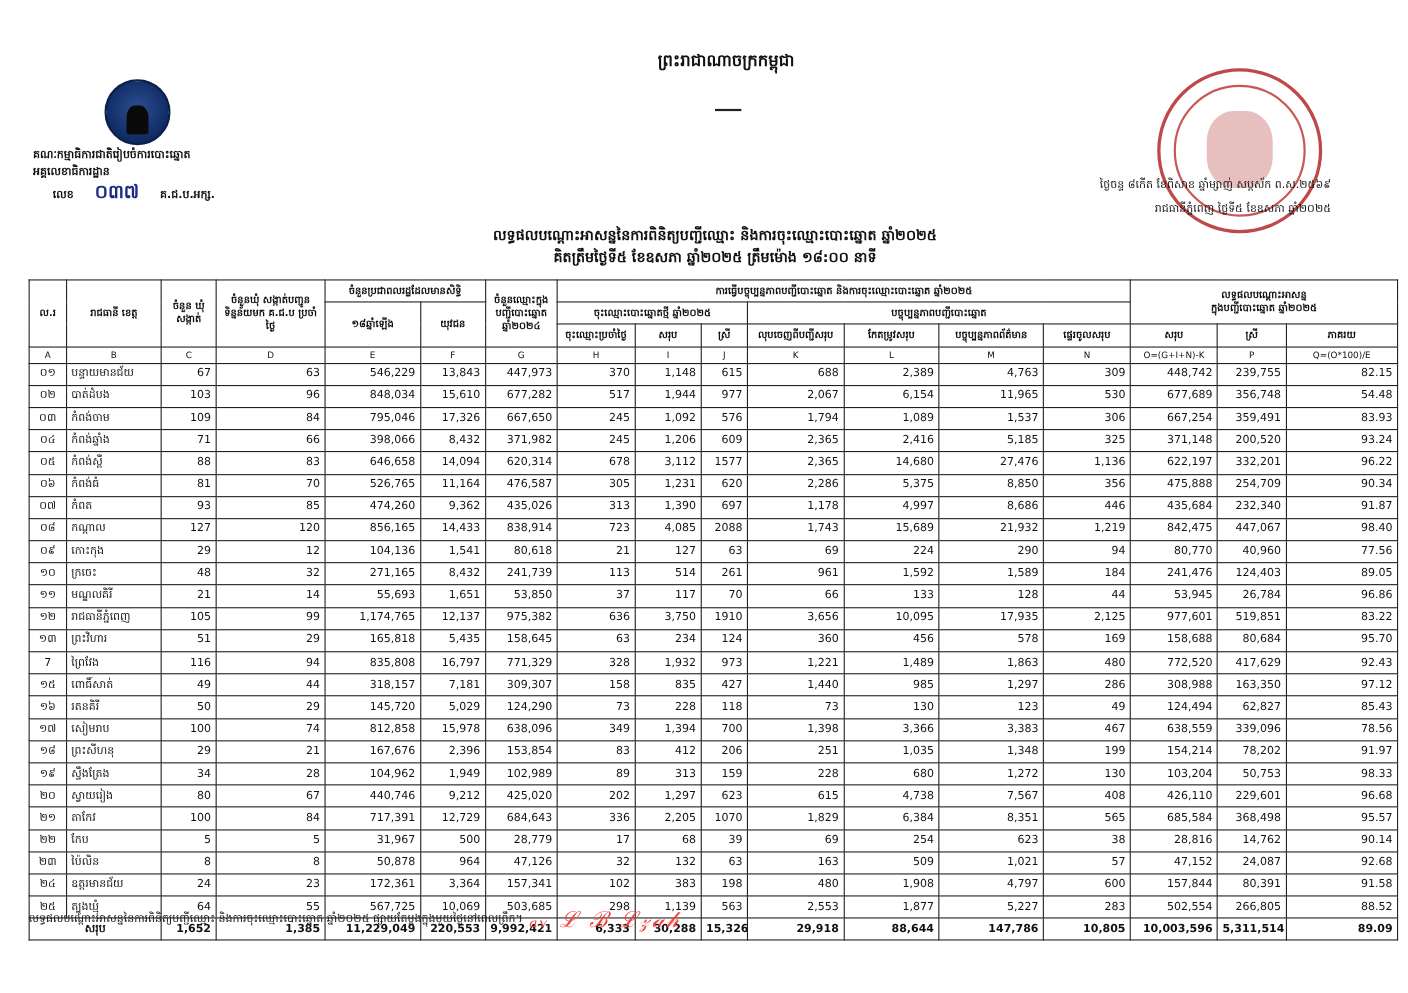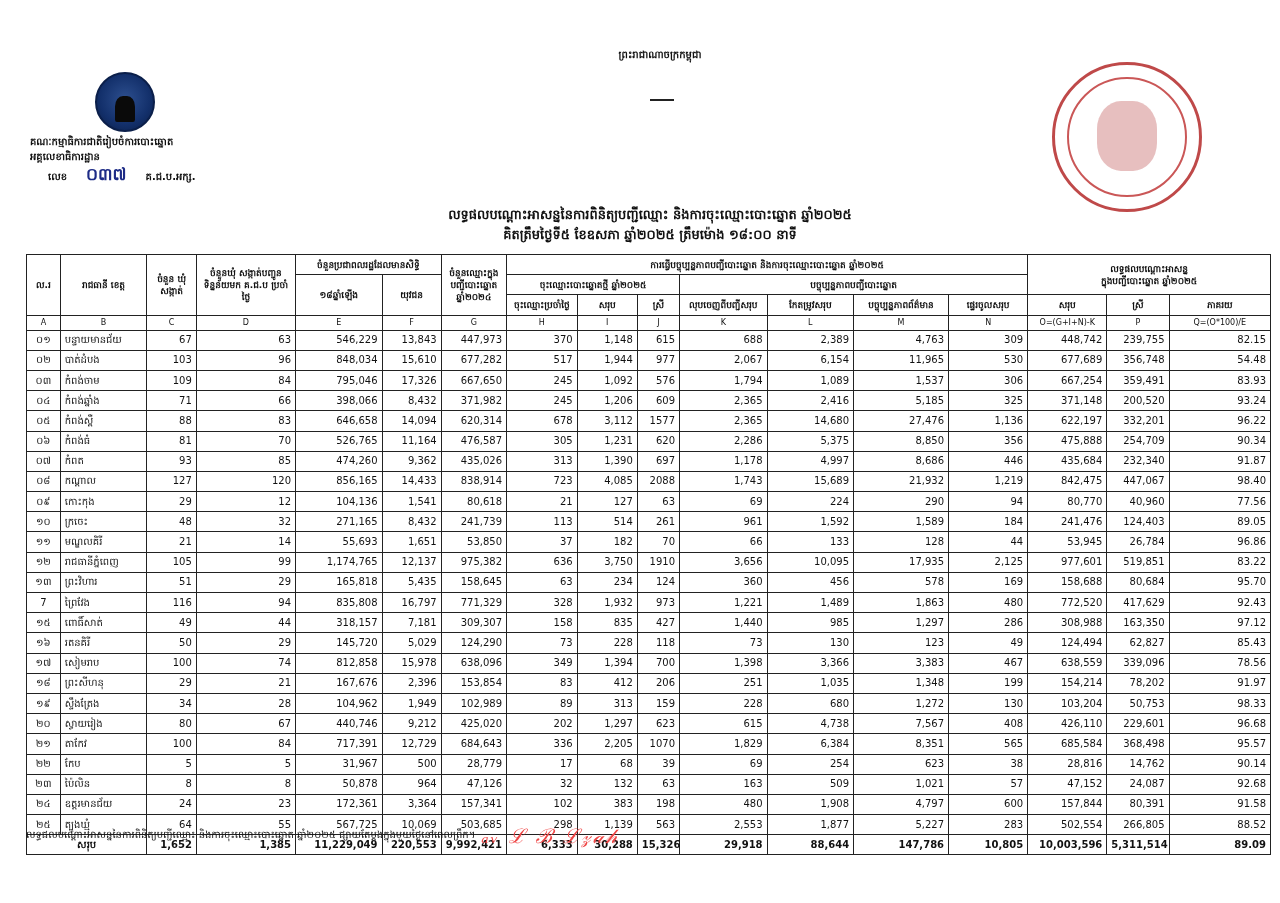"ព្រះរាជាណាចក្រកម្ពុជា" .kingdom { font-size: 10px -> 15px }
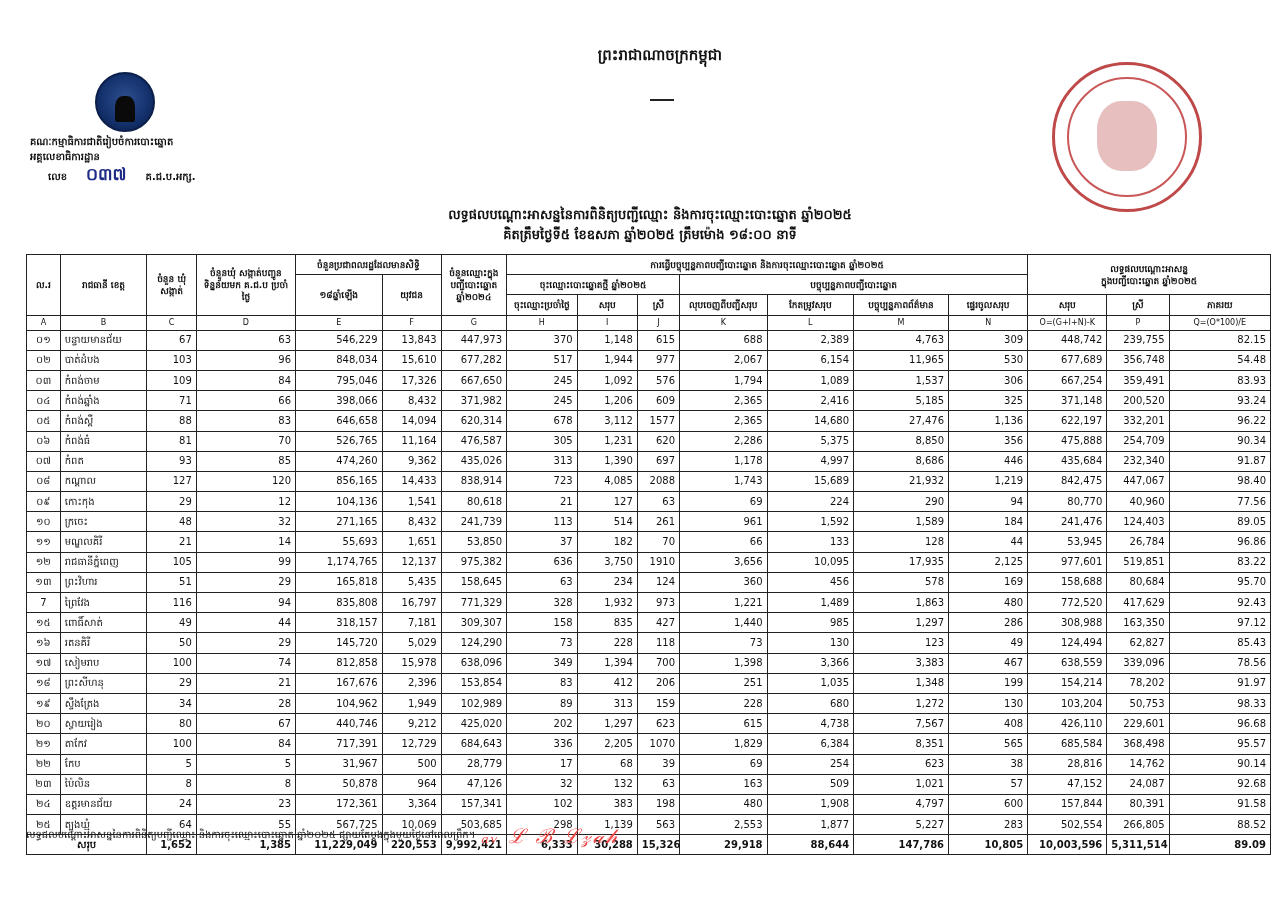"ថ្ងៃចន្ទ ៨កើត ខែពិសាខ ឆ្នាំម្សាញ់" div { html: none -> <div>ថ្ងៃចន្ទ ៨កើត ខែពិសាខ ឆ្នាំម្សាញ់ សប្តស័ក ព.ស.២៥៦៩</div> }
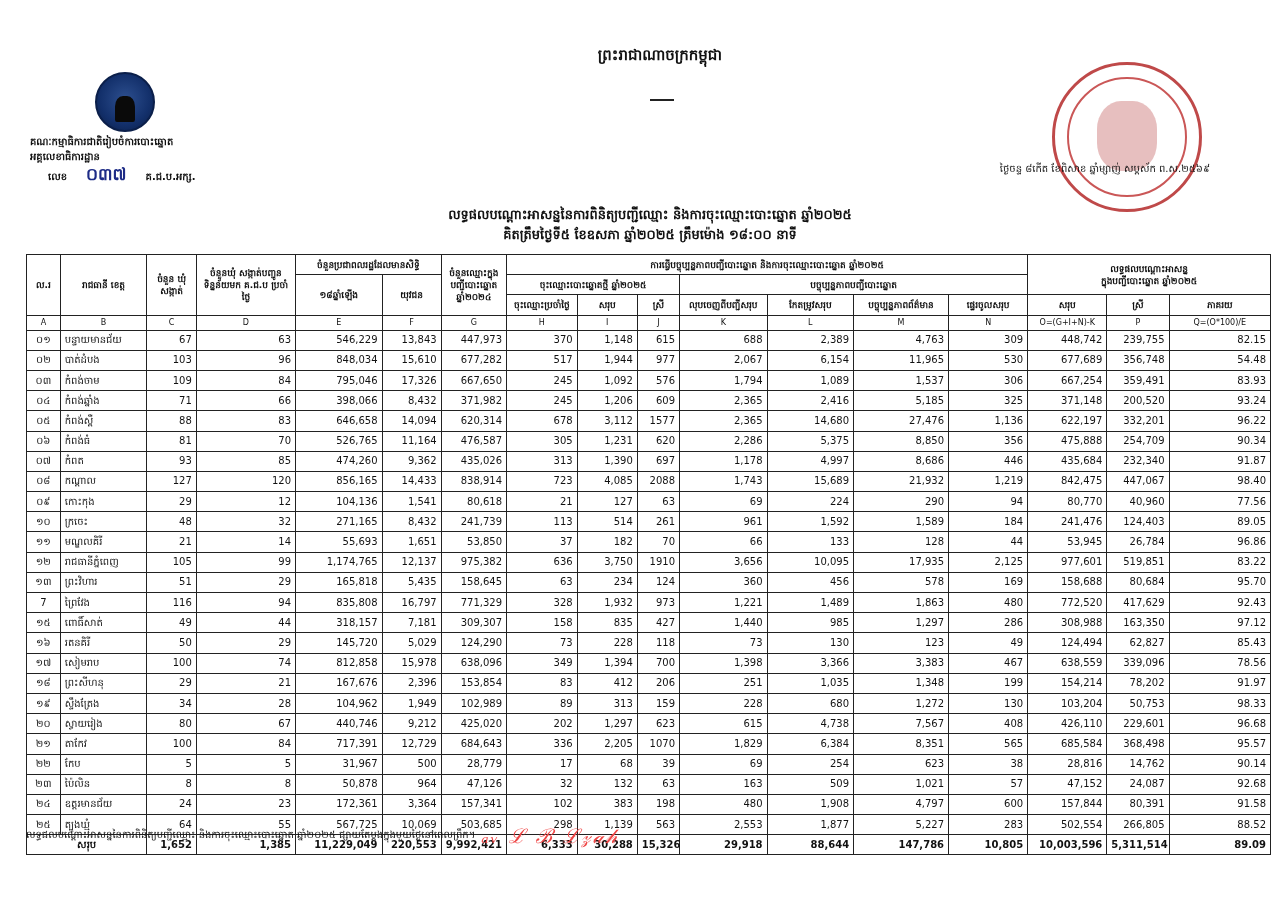"រាជធានីភ្នំពេញ ថ្ងៃទី៥ ខែឧសភា ឆ្នាំ២០២៥" div { html: none -> <div>រាជធានីភ្នំពេញ ថ្ងៃទី៥ ខែឧសភា ឆ្នាំ២០២៥</div> }
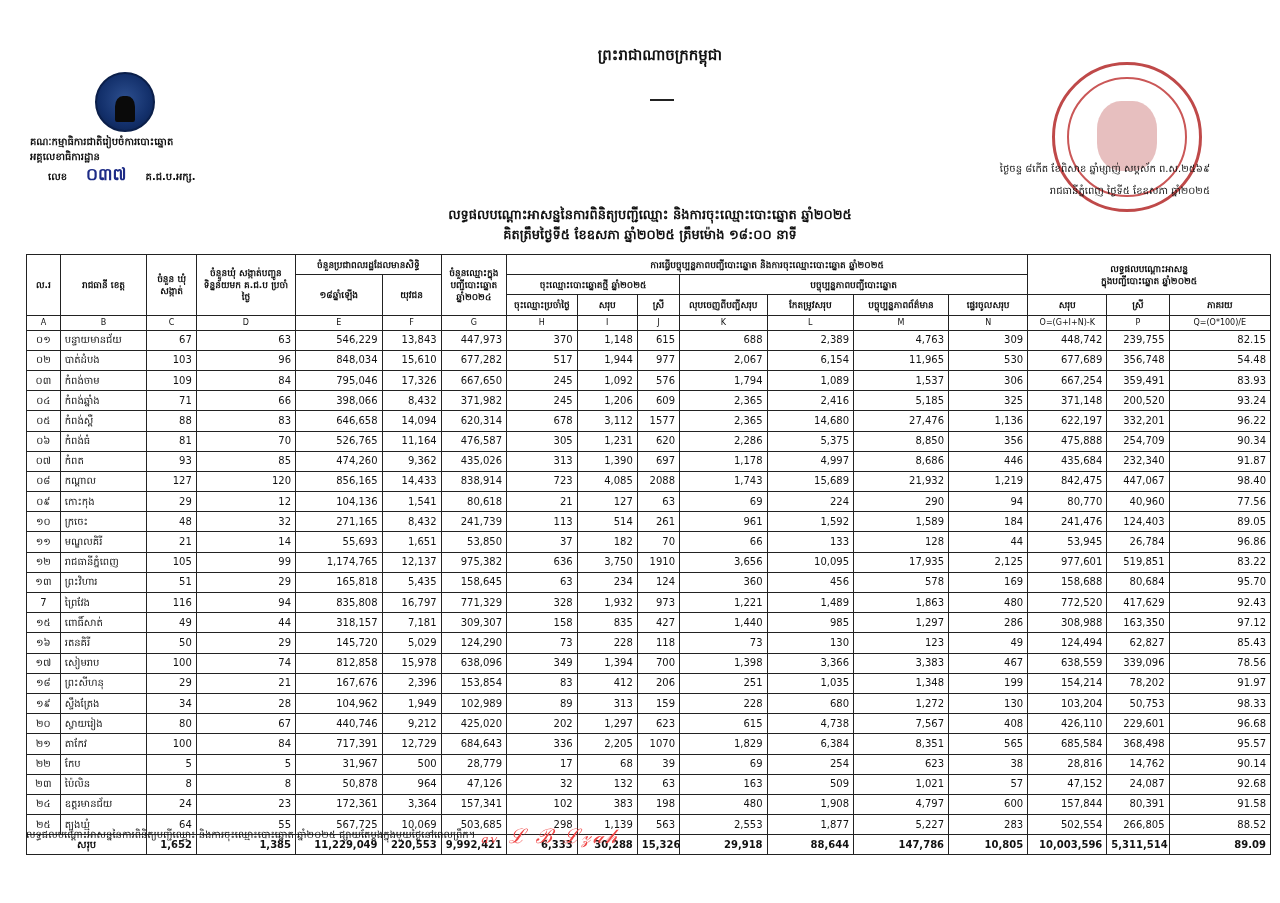"182" td.num { text: 182 -> 117 }
